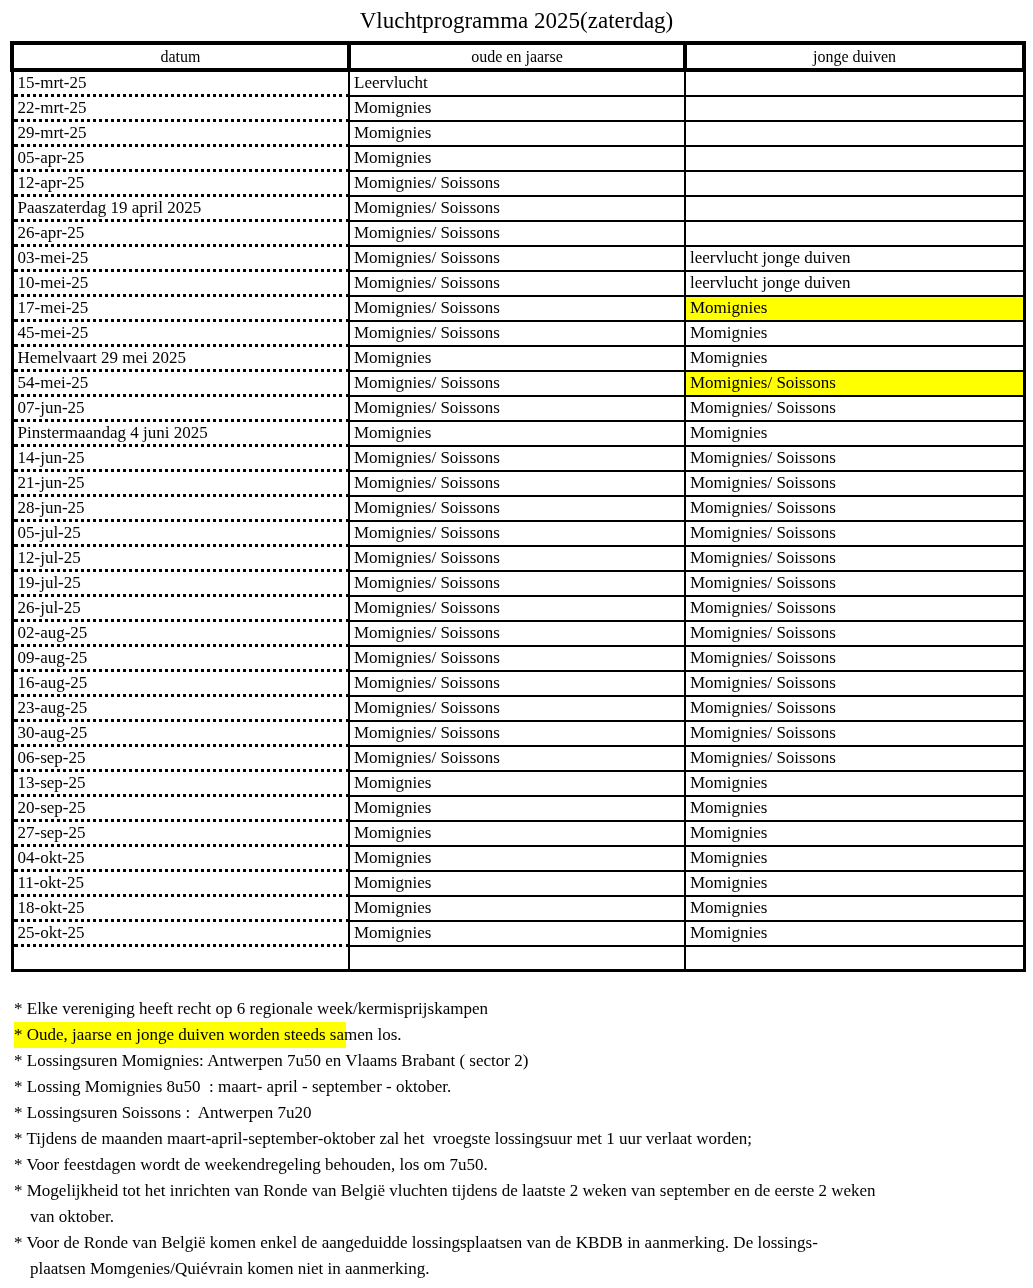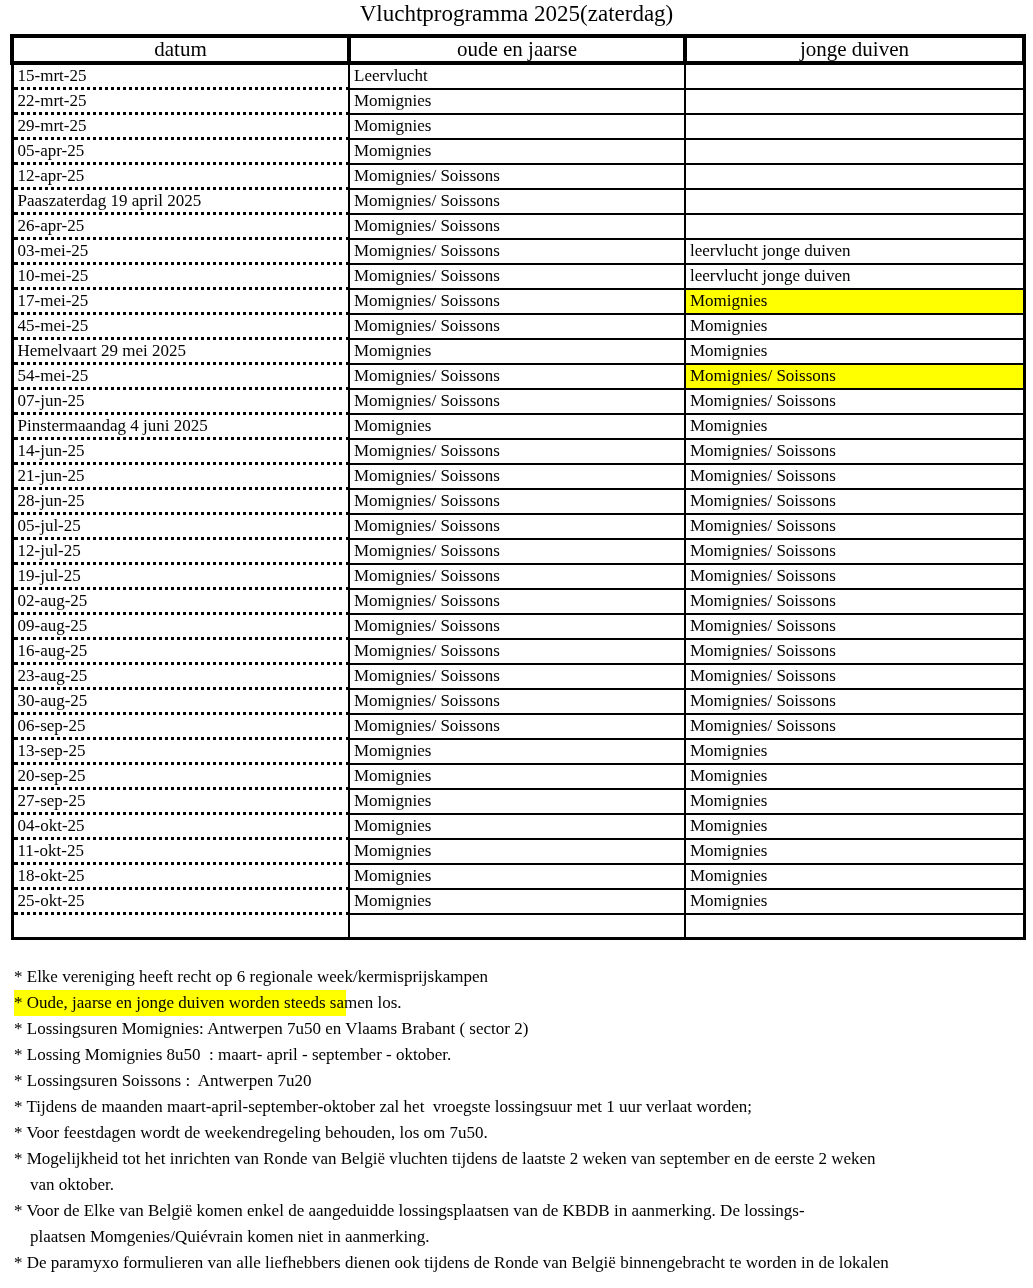"Vluchtprogramma 2025(zaterdag)" .page-title { padding-top: none -> 7px }
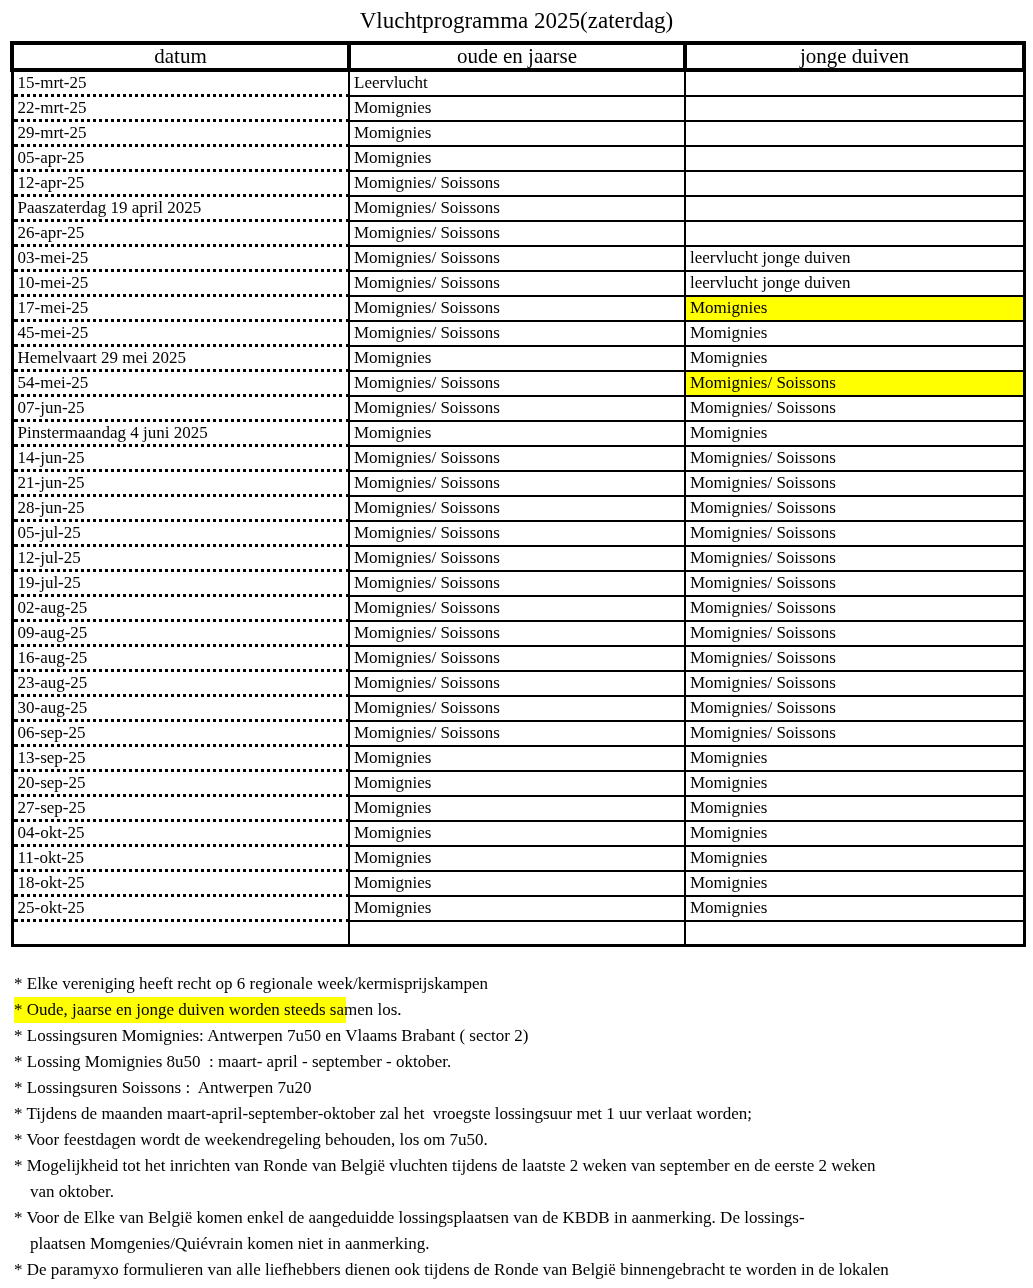"datum" table.schedule th { font-size: 21px -> 16px }
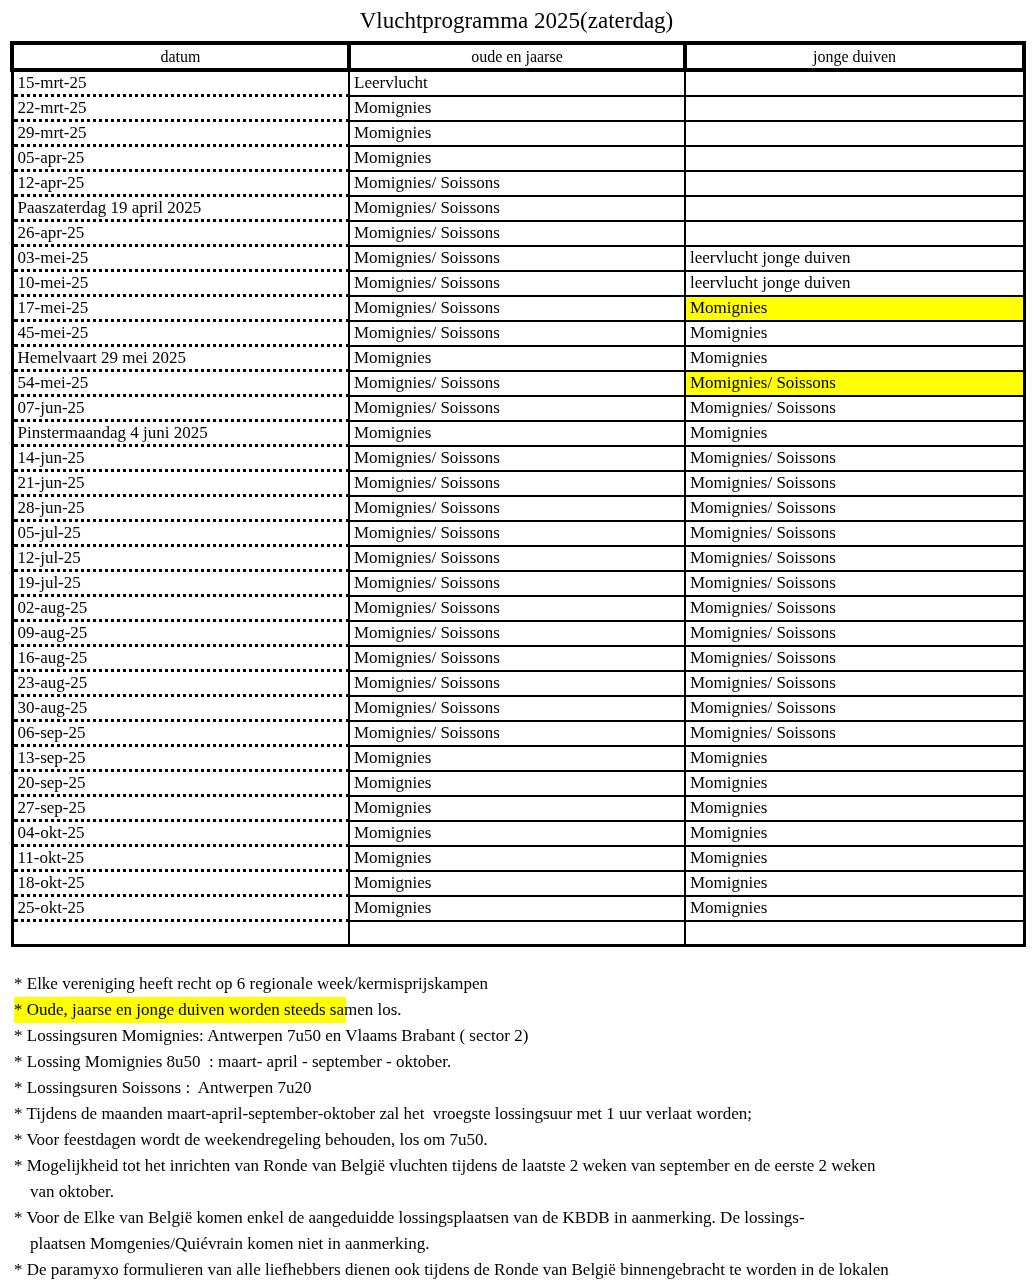"26-jul-25" tr { html: none -> <tr> <td>26-jul-25</td> <td>Momignies/ Soissons</td> <td>Momignies/ Soissons</td> </tr> }
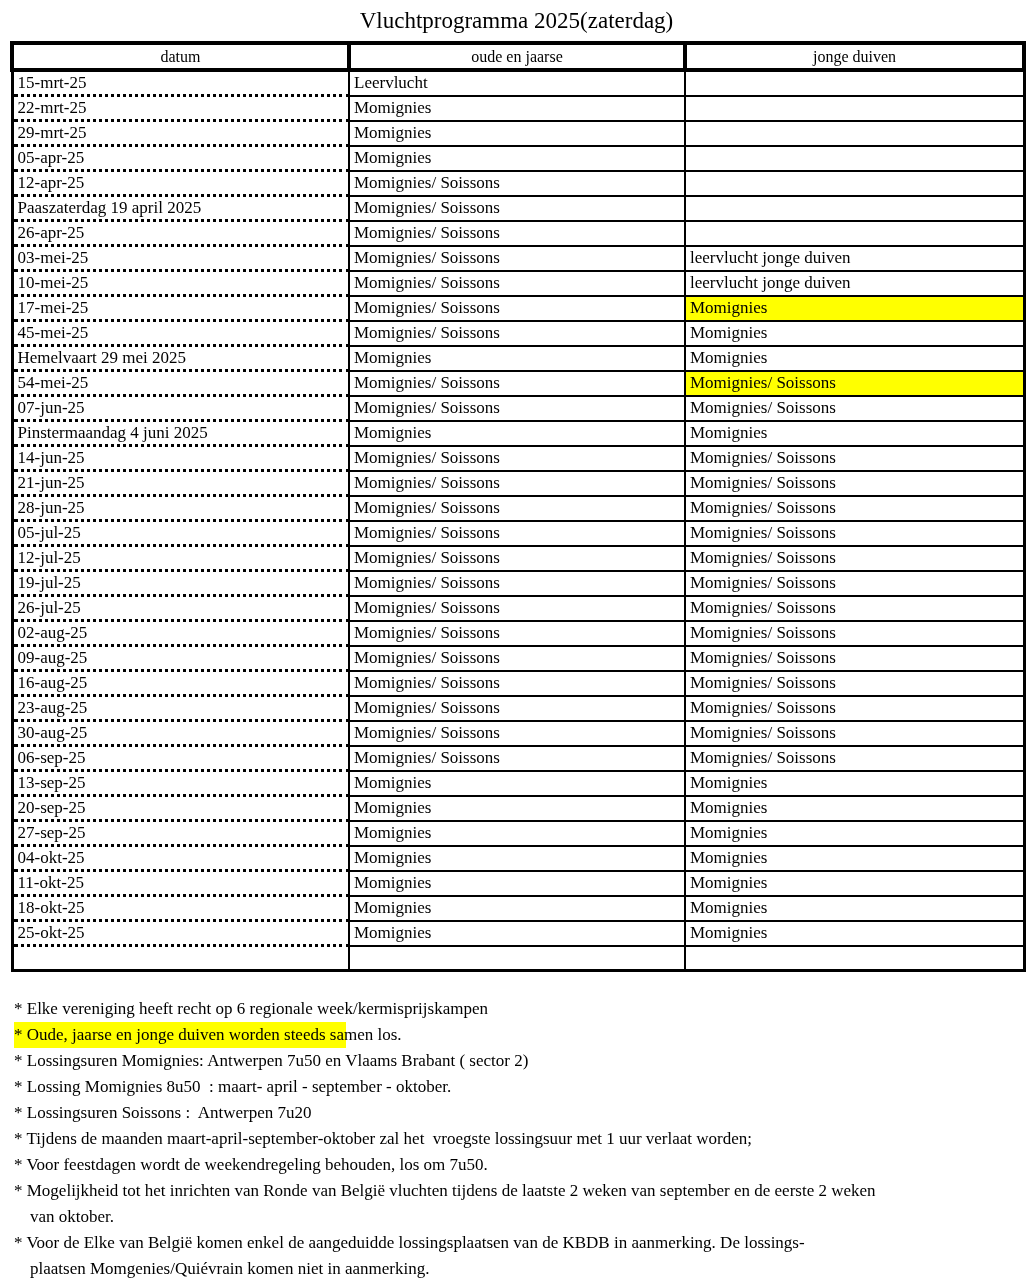"* Voor de Elke van" div.note { text: Elke -> Ronde }
